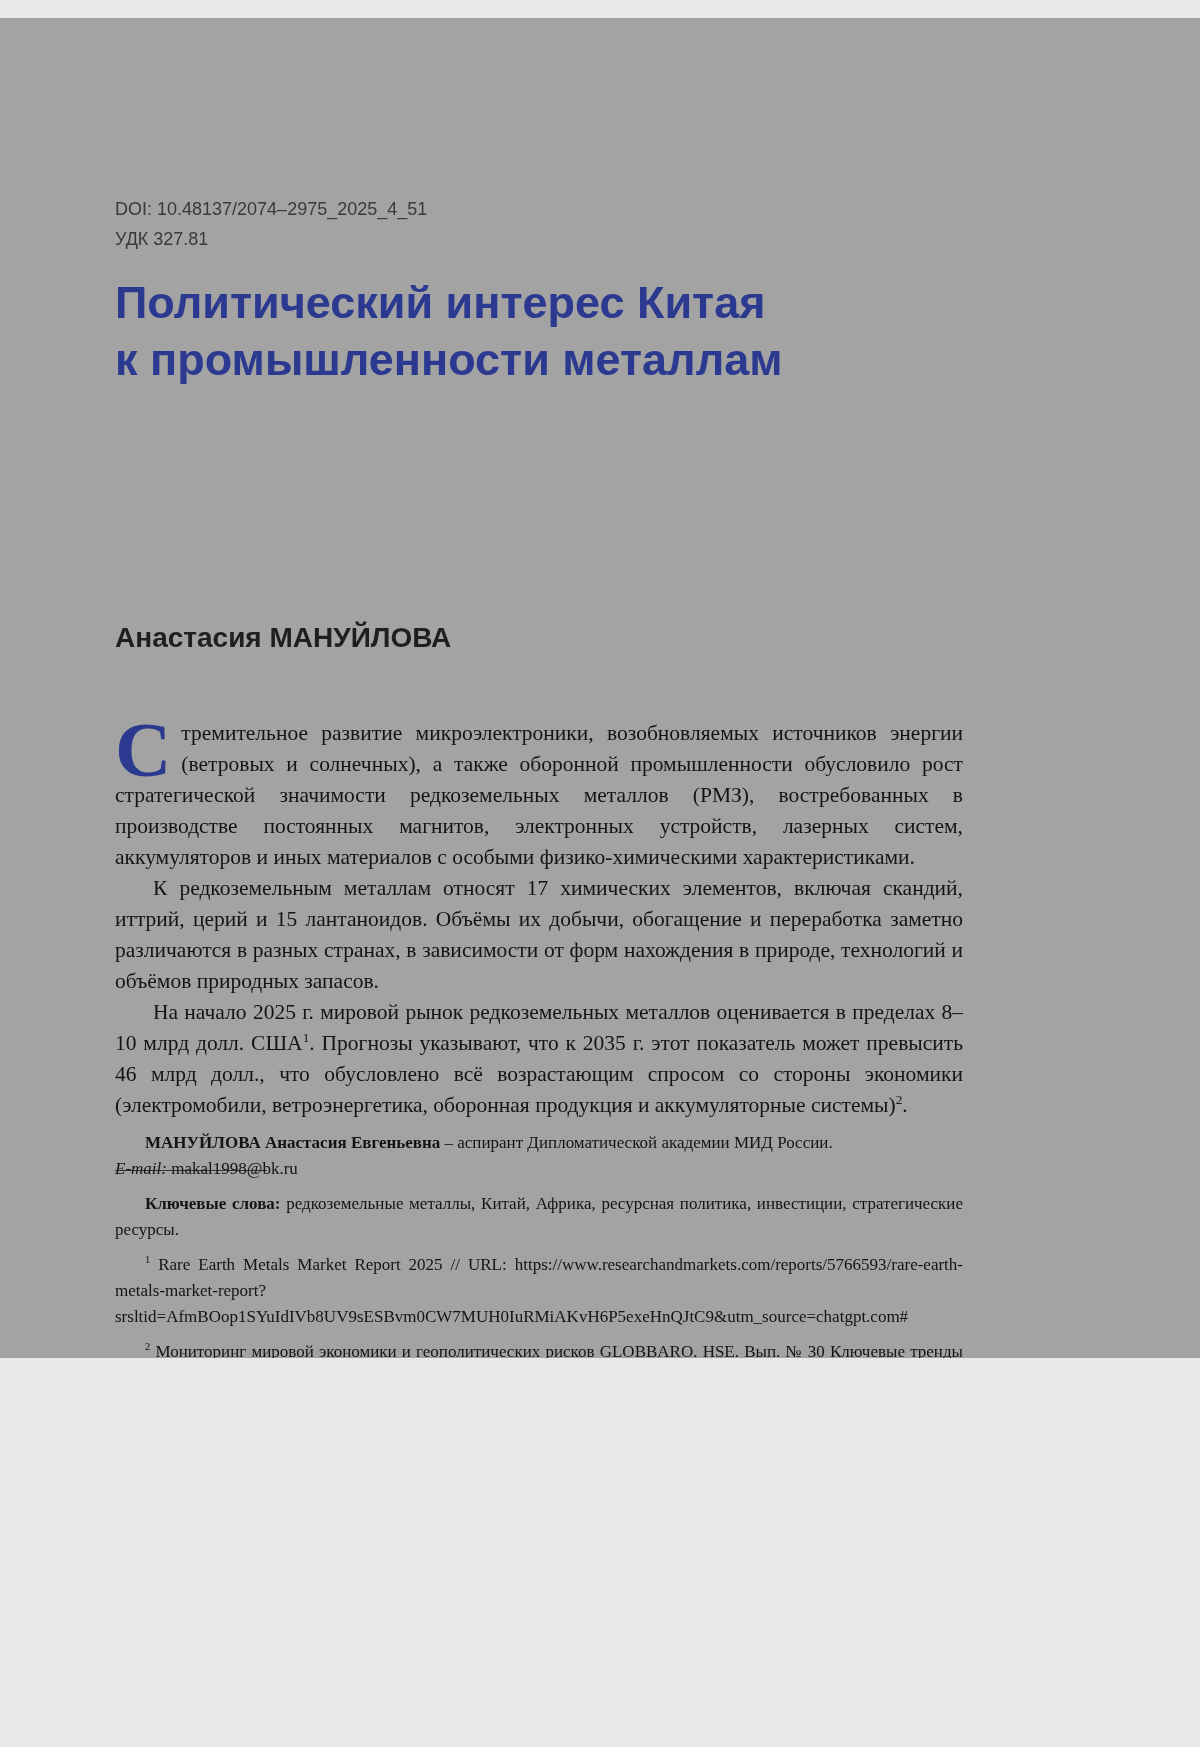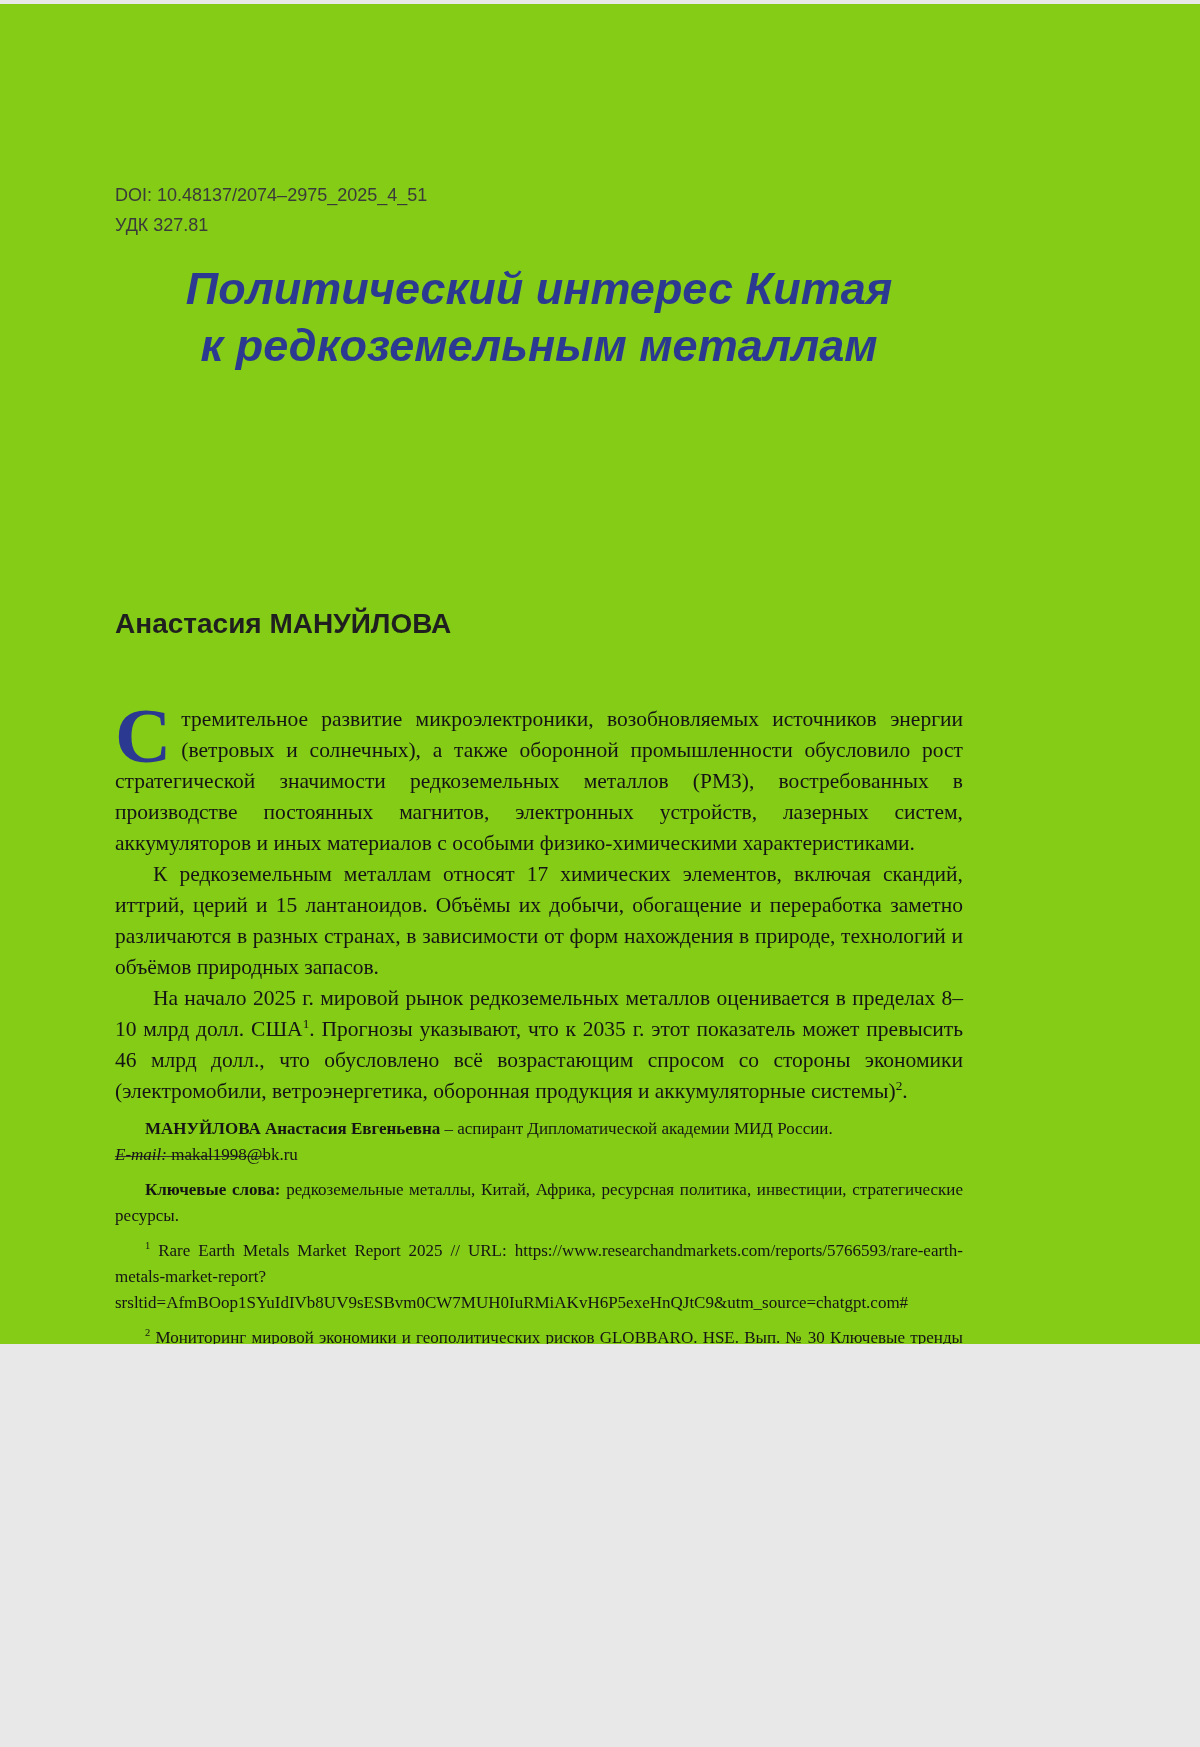"DOI: 10.48137/2074–2975_2025_4_51" .page { background: #84cc16 -> #a3a3a3; margin: 4px auto -> 18px auto }
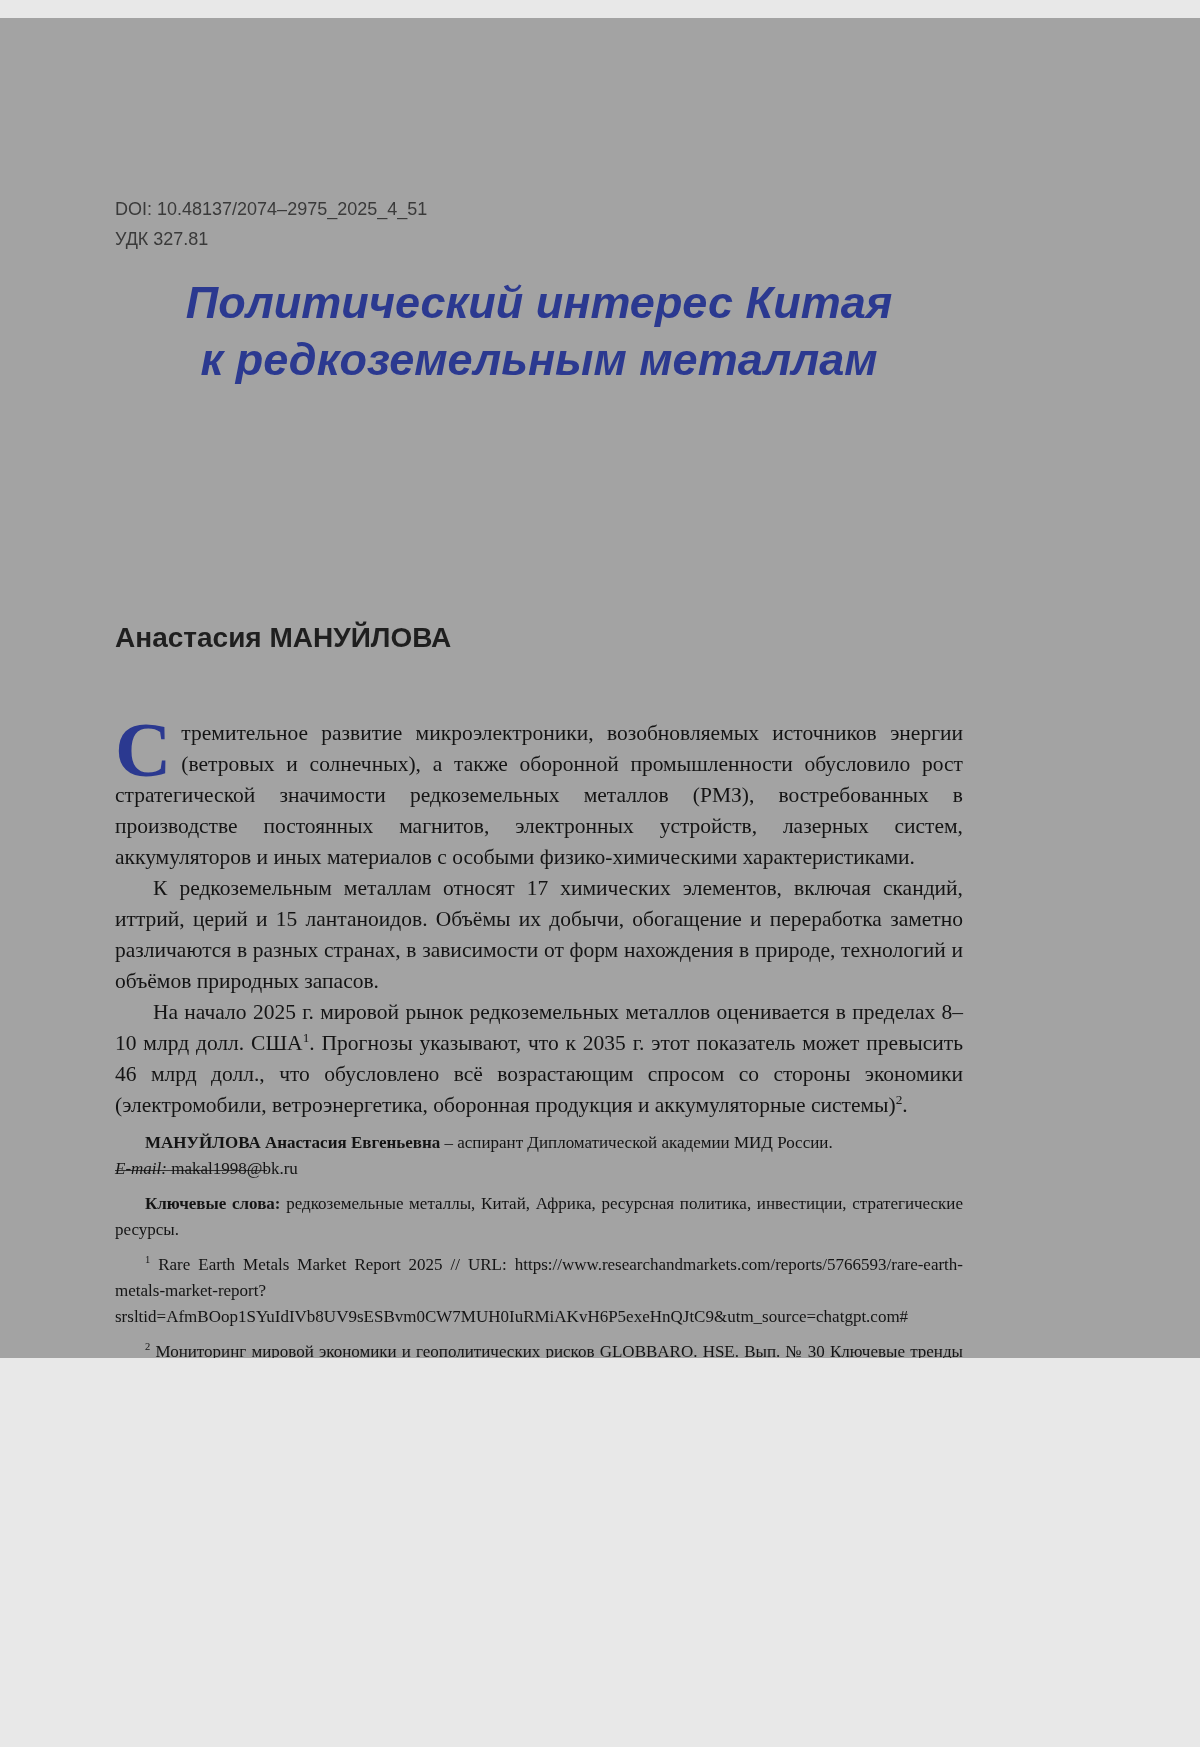"Политический интерес Китая" .title { font-style: italic -> none; text-align: center -> none }
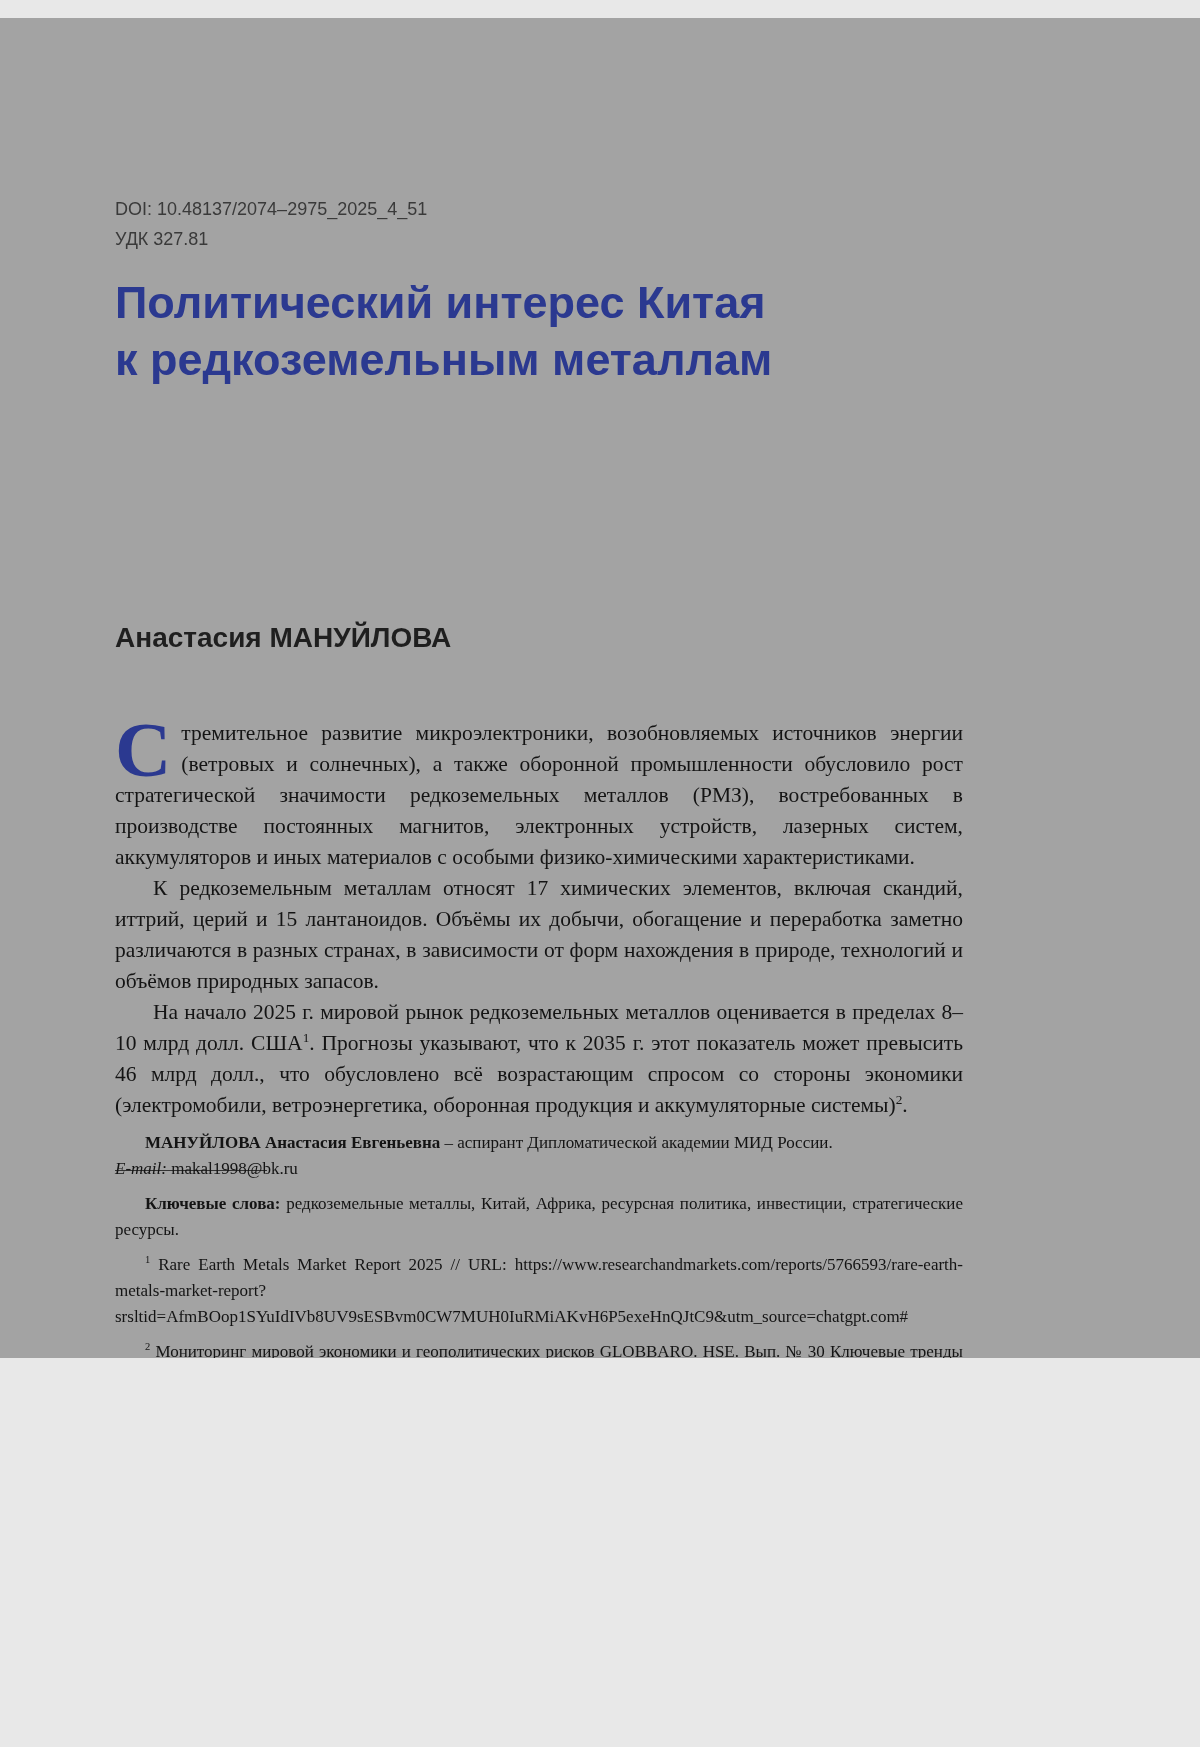"к редкоземельным металлам" div { text: редкоземельным -> промышленности }
